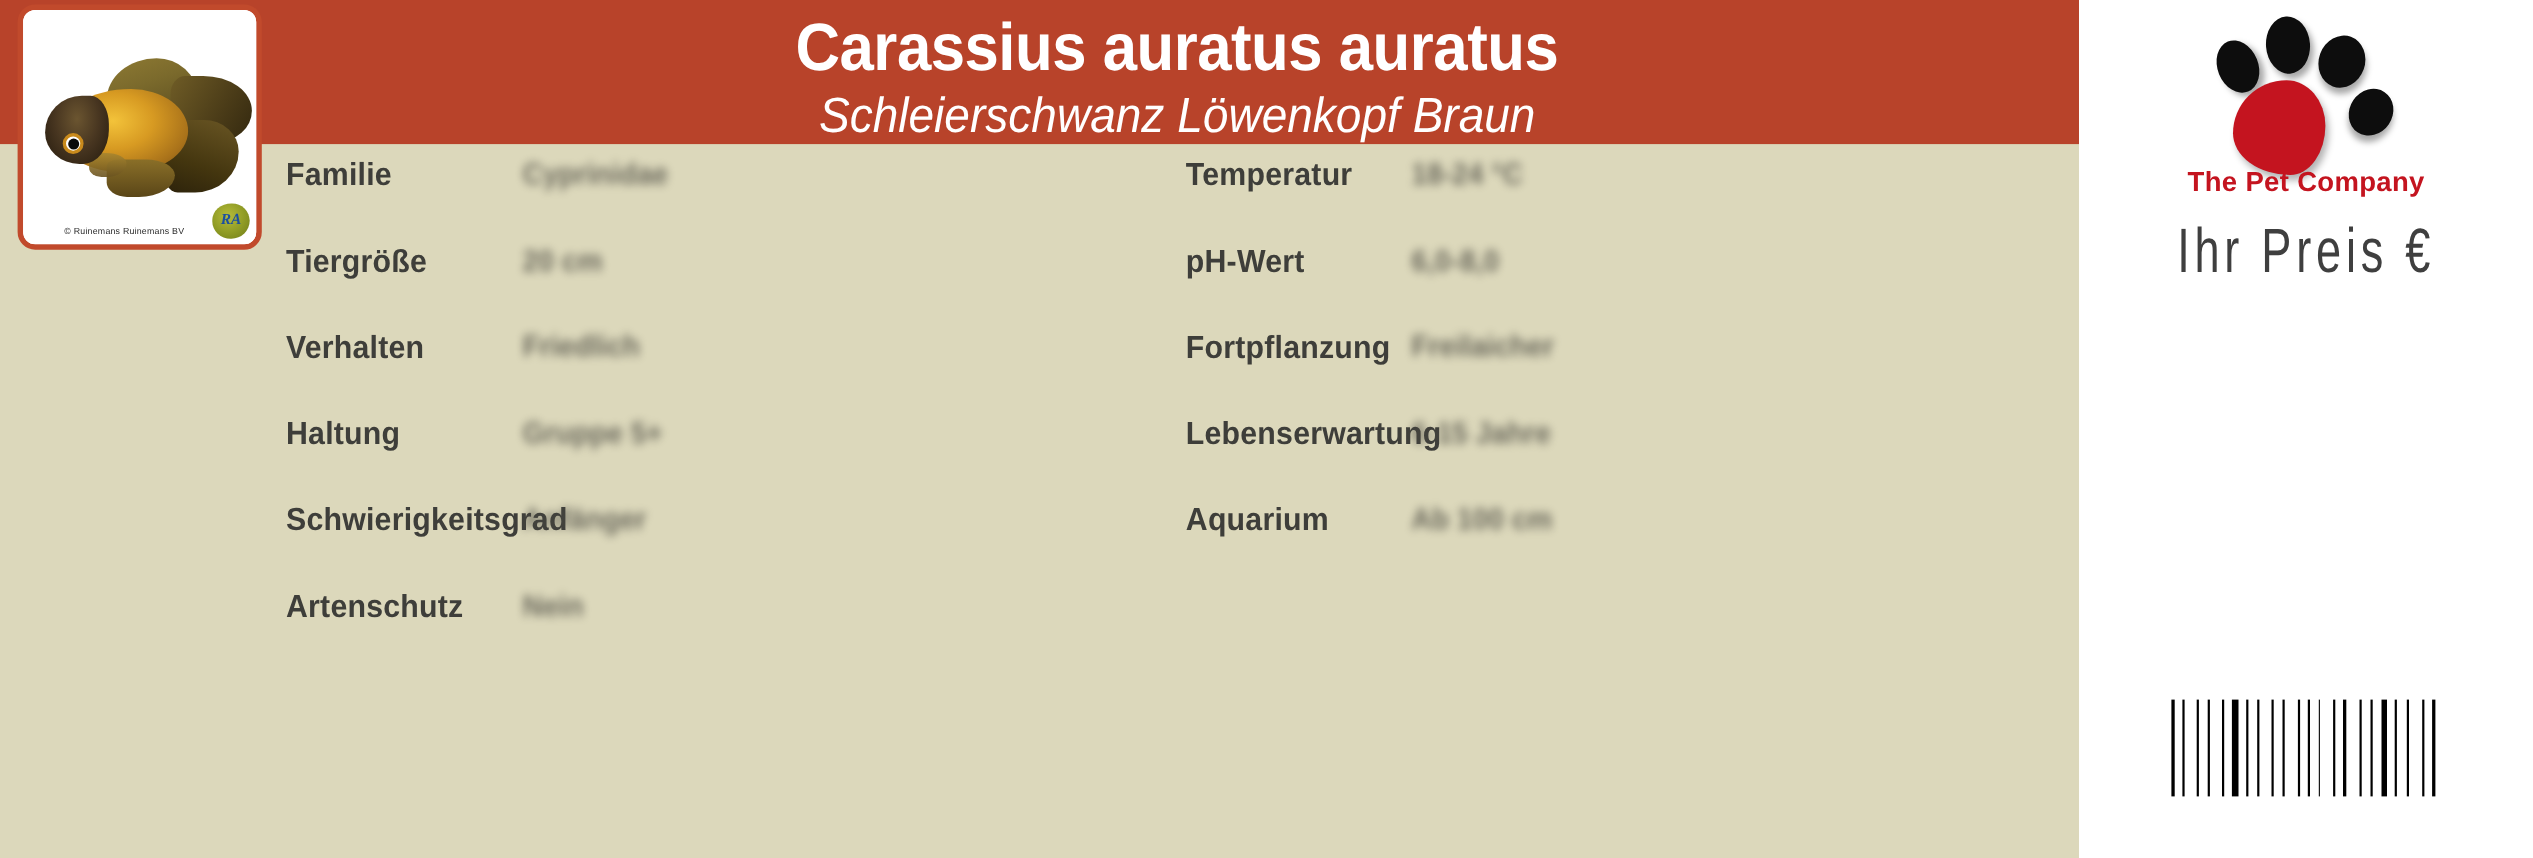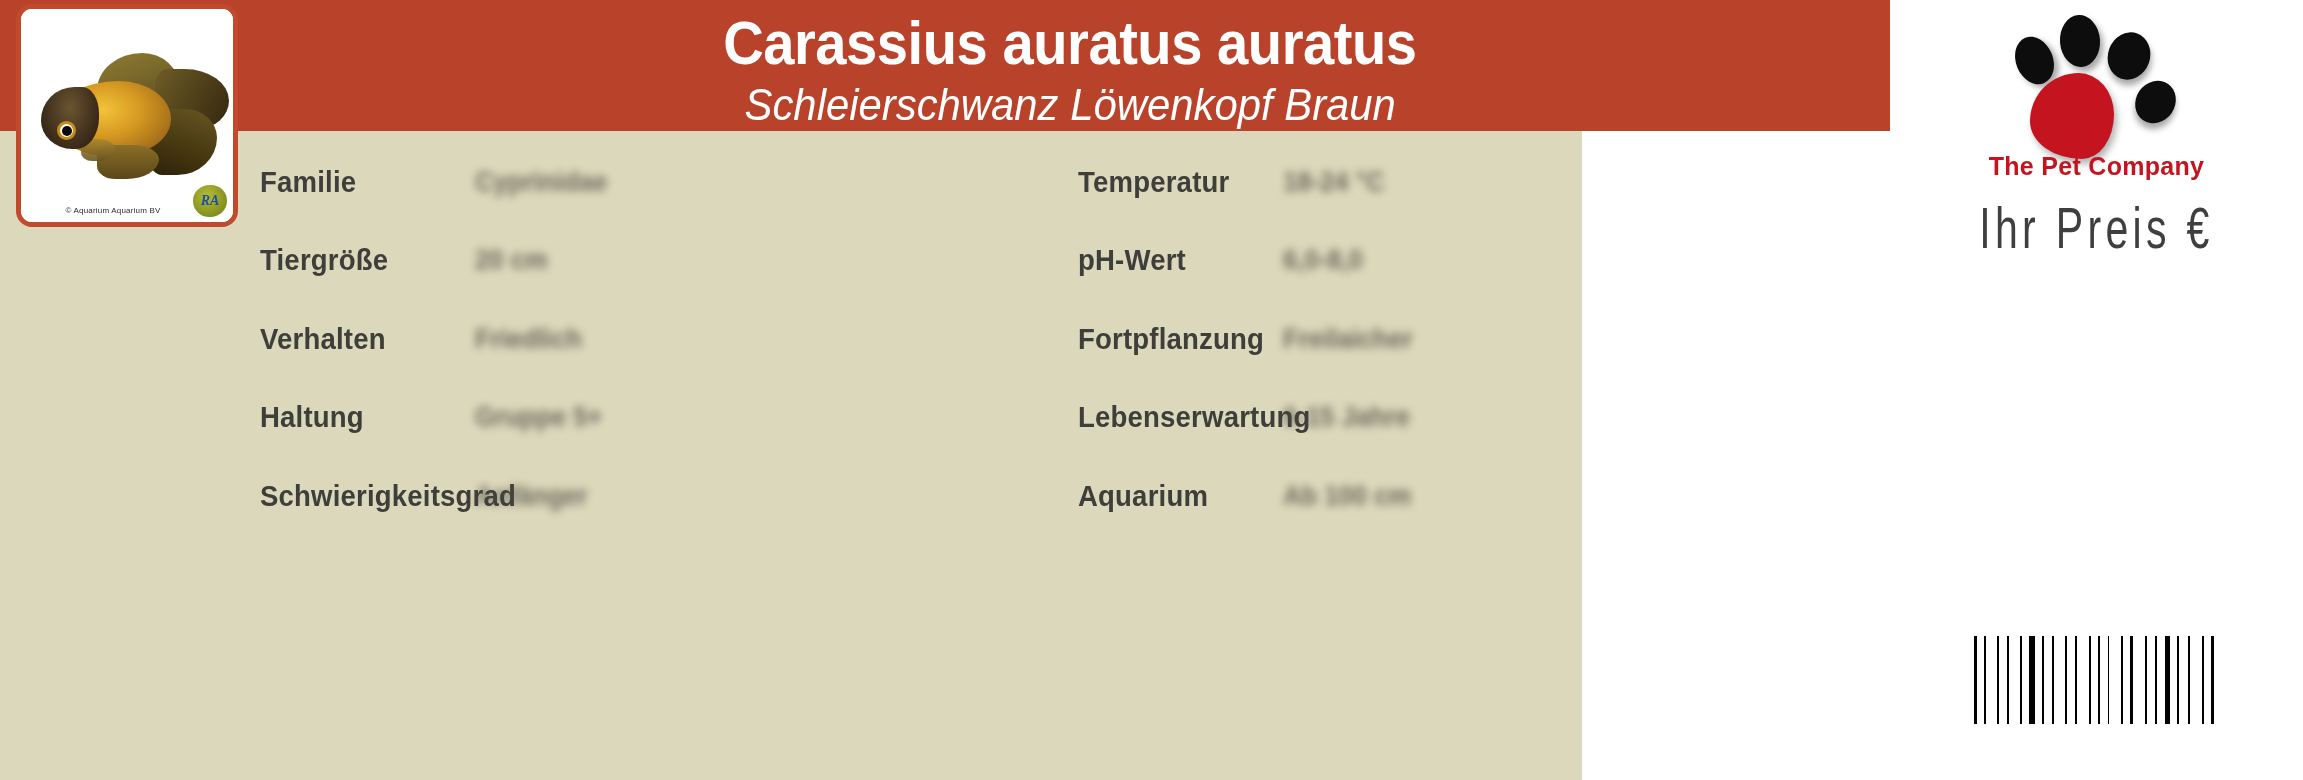"Carassius auratus auratus" .main-panel { width: 1582px -> 1890px }
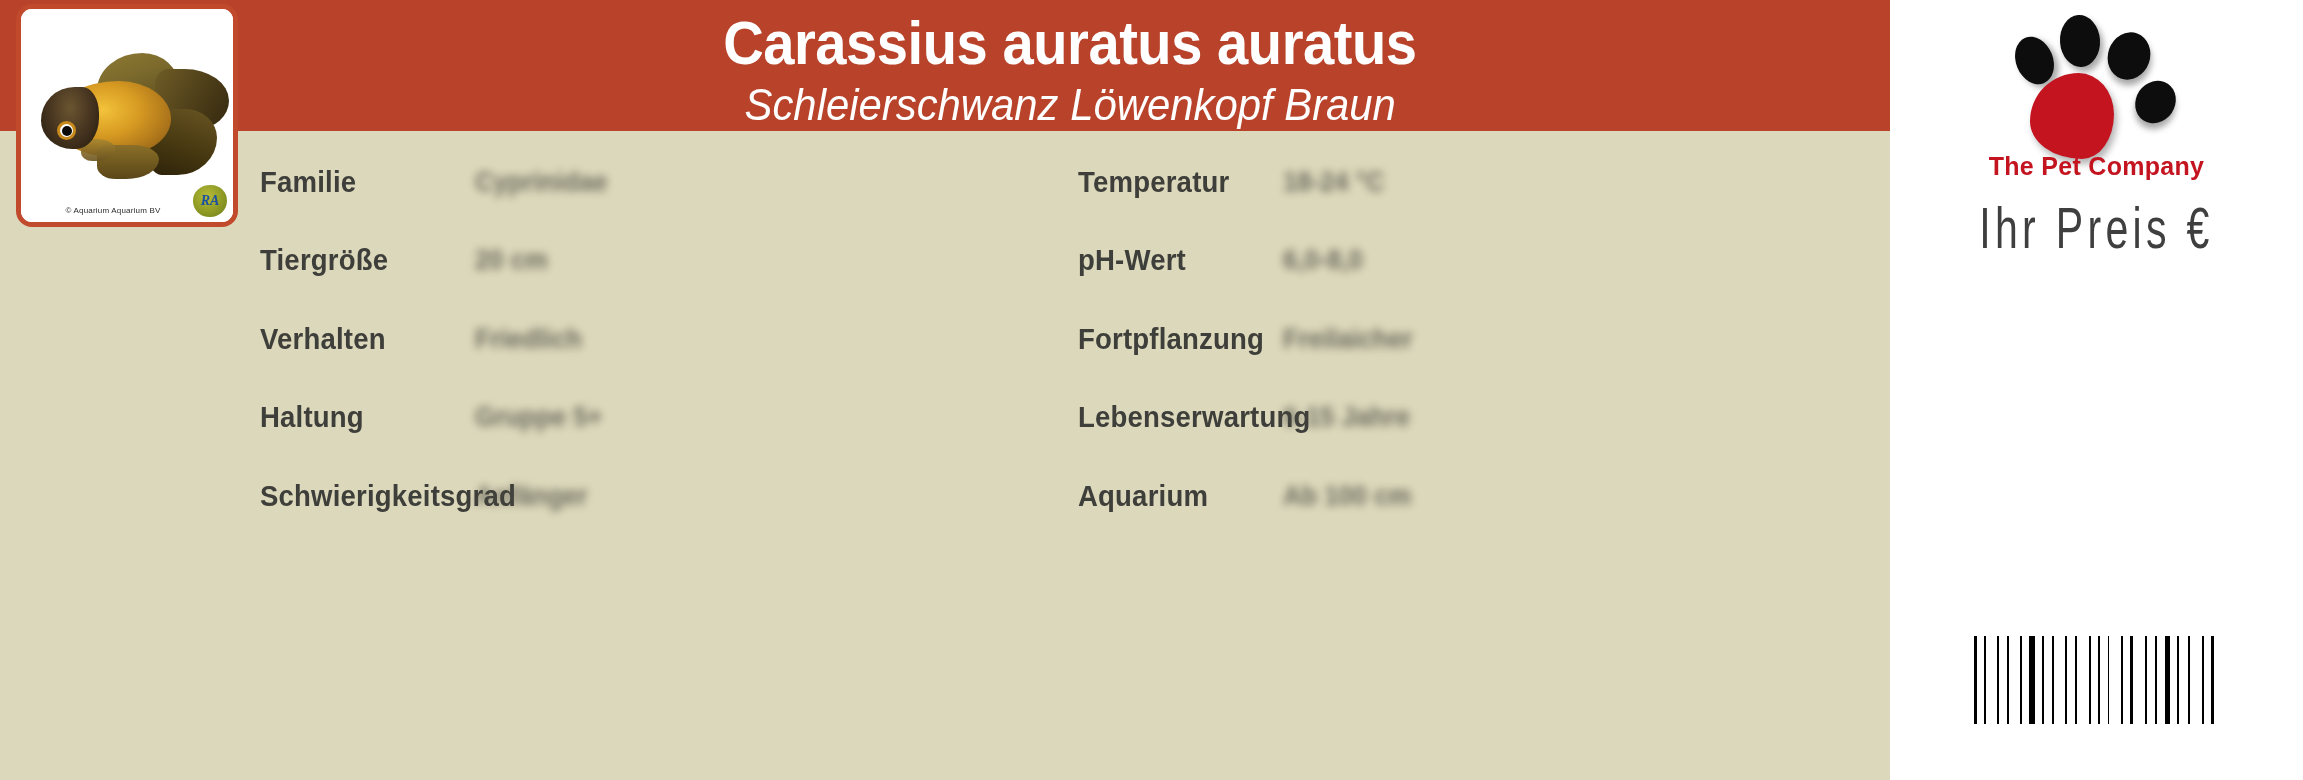"Familie" .spec-row { align-items: center -> none }
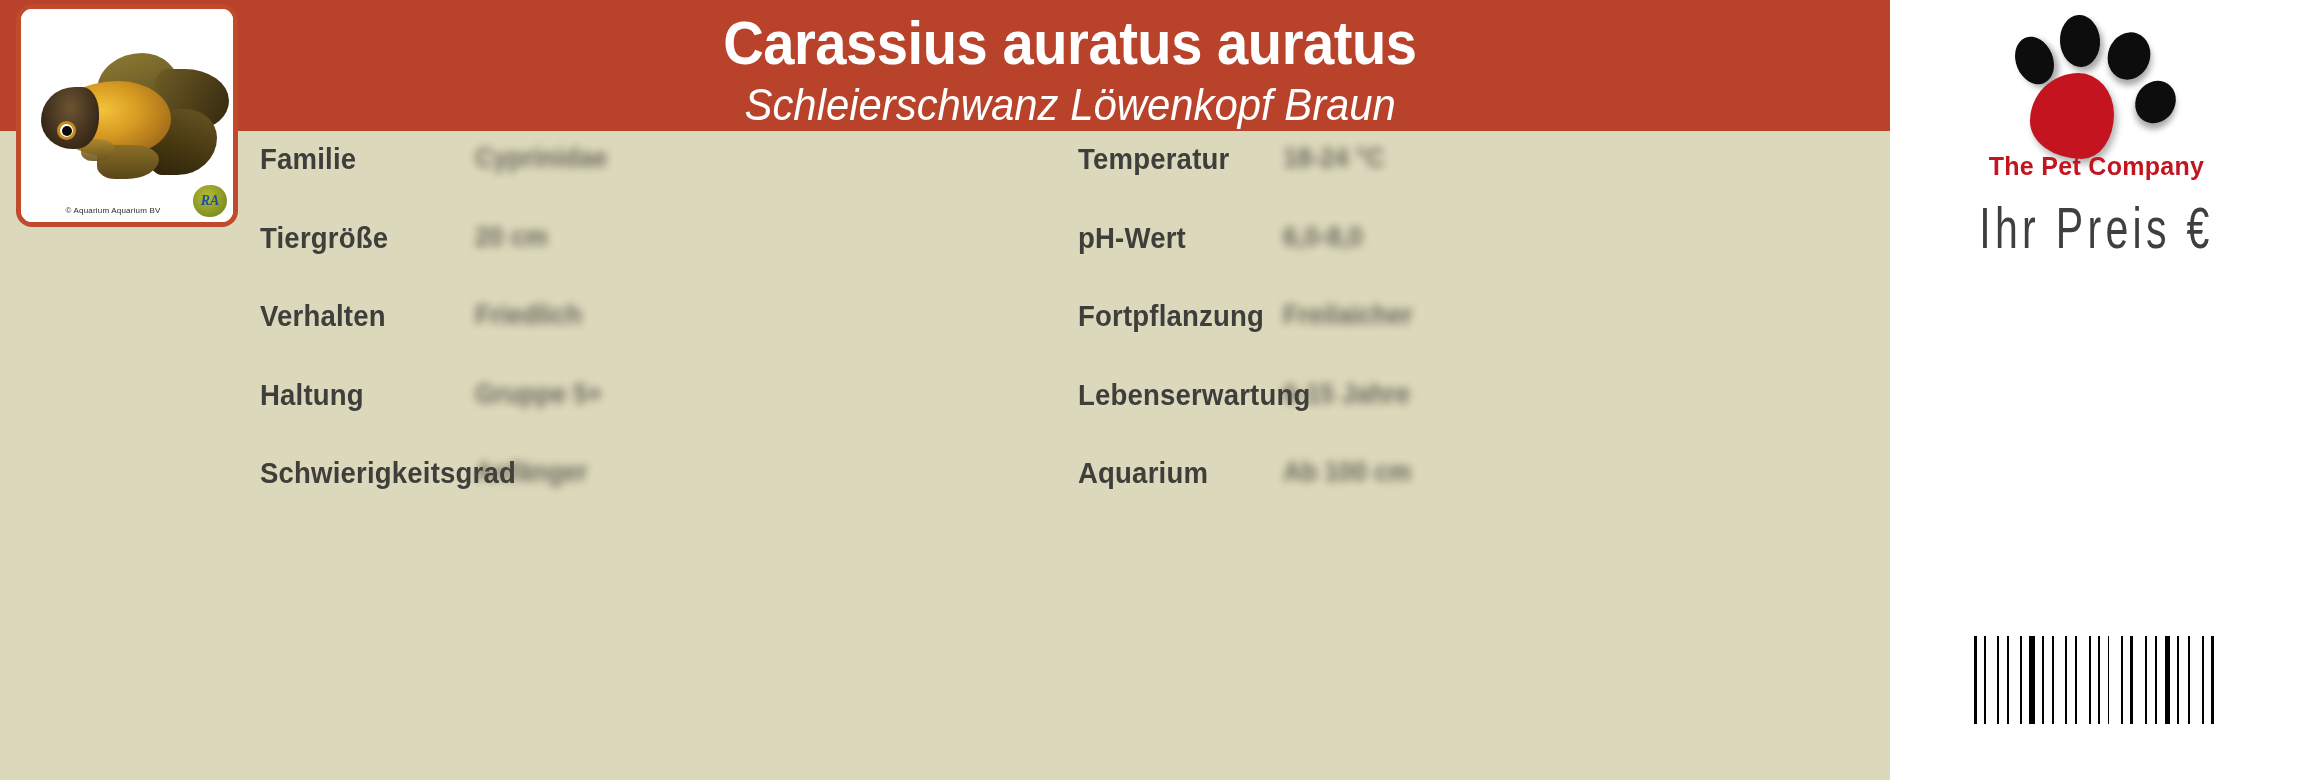"© Aquarium Aquarium BV" div.thumb-credit { text: Aquarium Aquarium -> Ruinemans Ruinemans }
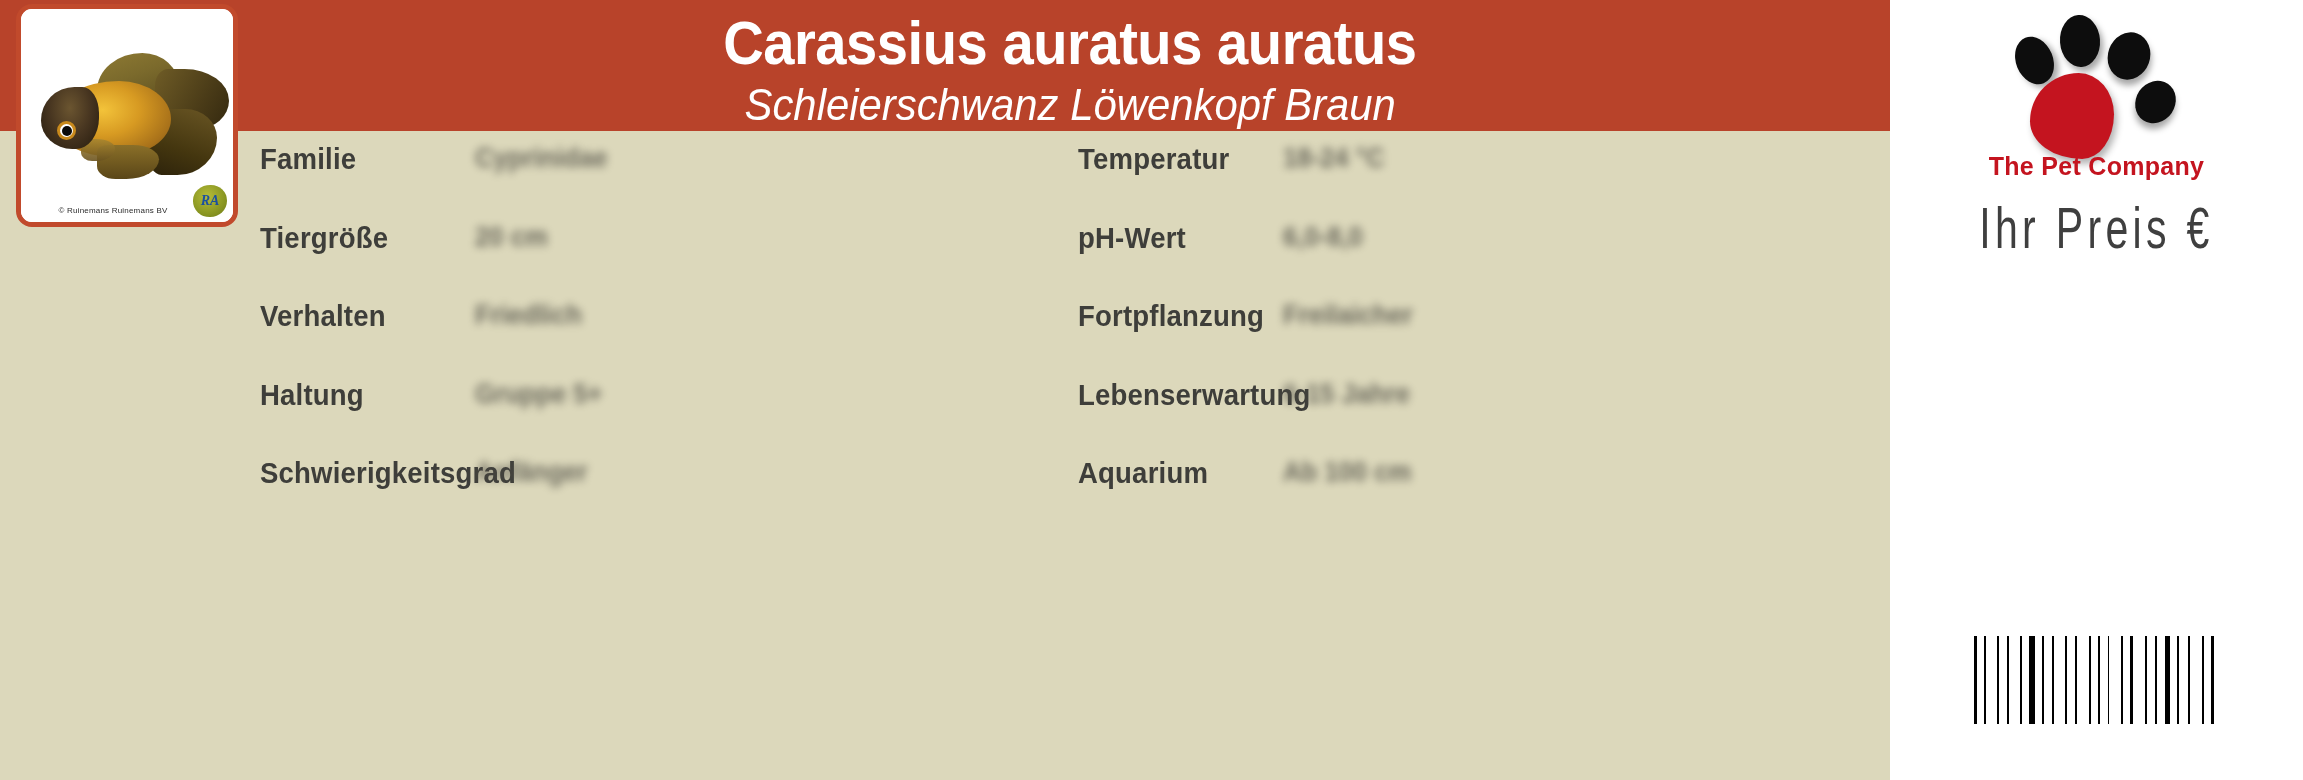"Artenschutz" div.spec-row { html: none -> <div> <div>Artenschutz</div> <div>Nein</div> </div> }
